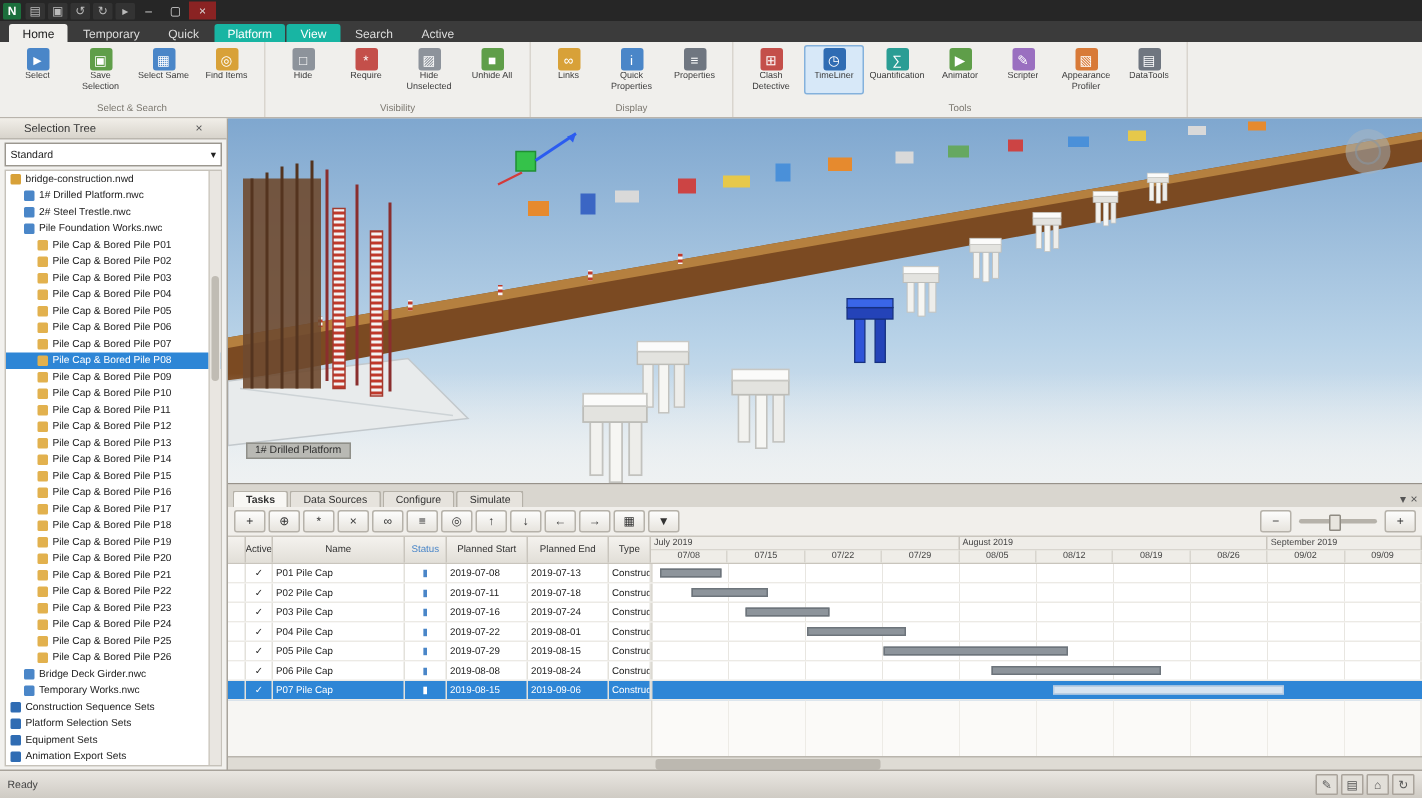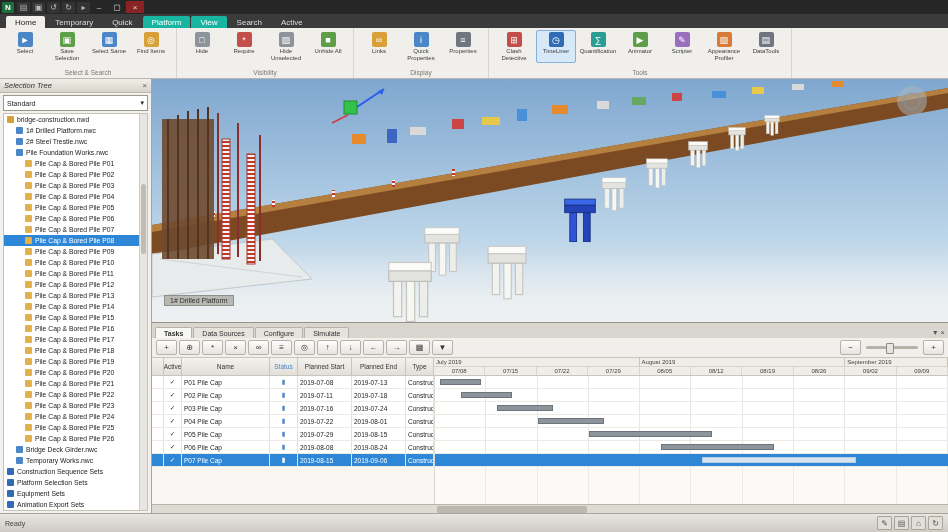"Selection Tree" .lhead { font-style: italic -> none; padding: 0 4px -> 0 16px }
